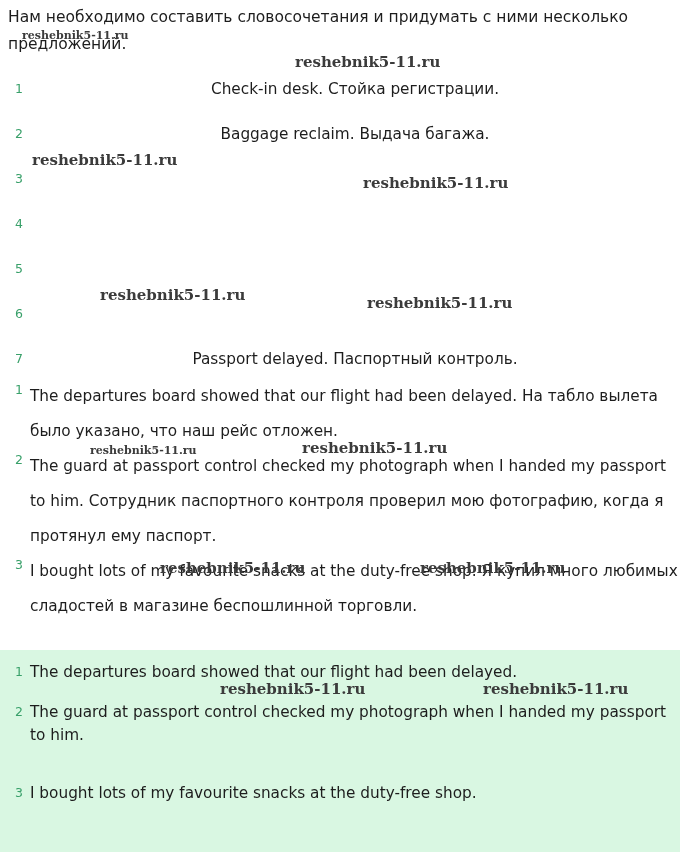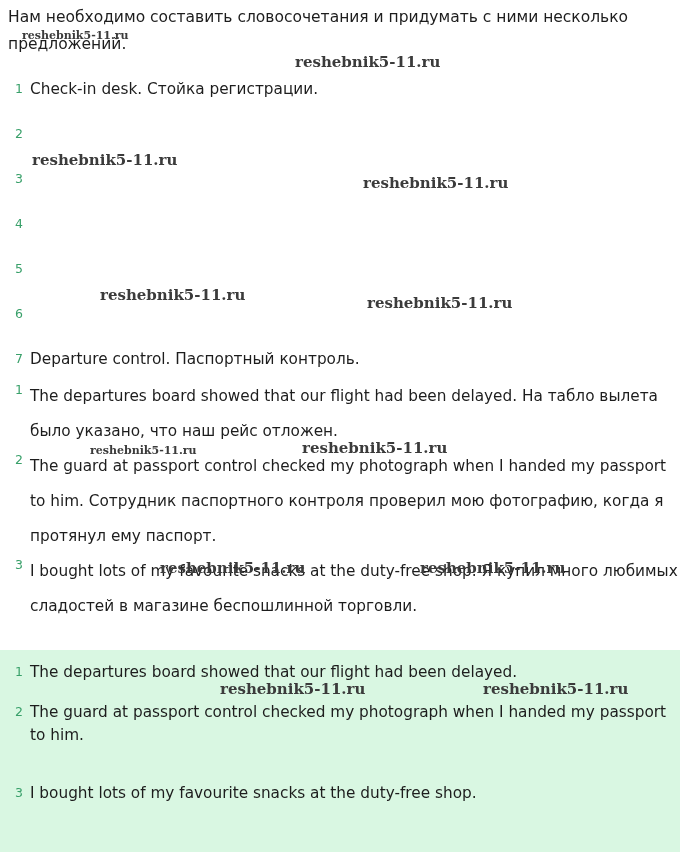"Check-in desk. Стойка регистрации." #sec-words .txt { text-align: none -> center }
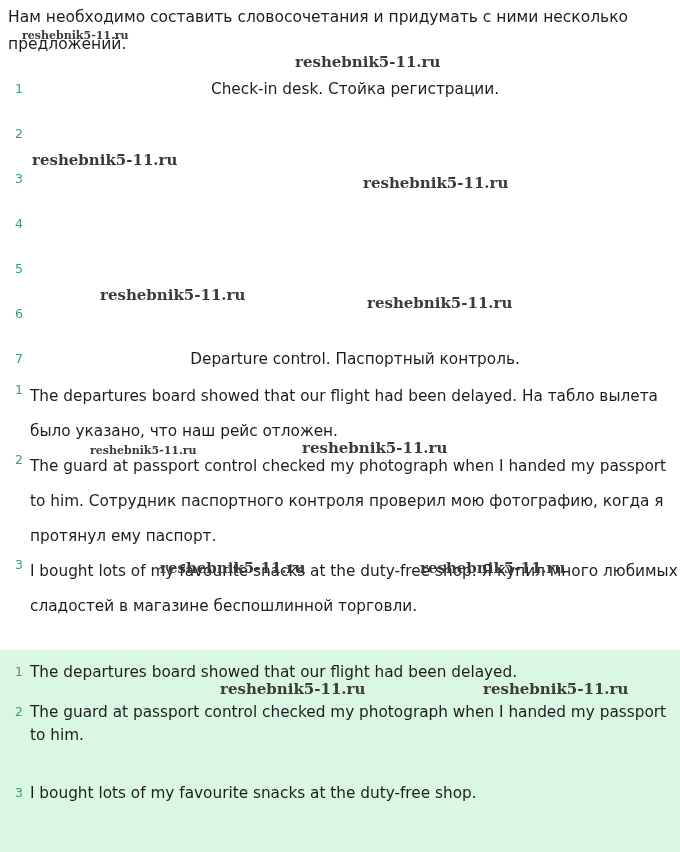"Baggage reclaim. Выдача багажа." span.txt { html: none -> <span>Baggage reclaim. Выдача багажа.</span> }
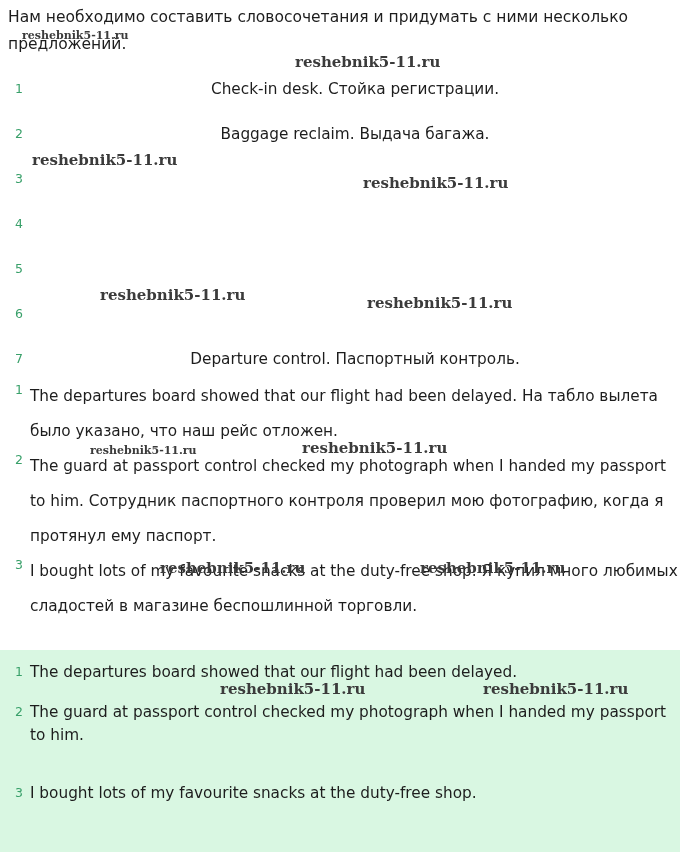"Departure control. Паспортный контроль." span.txt { text: Departure control -> Passport delayed }
